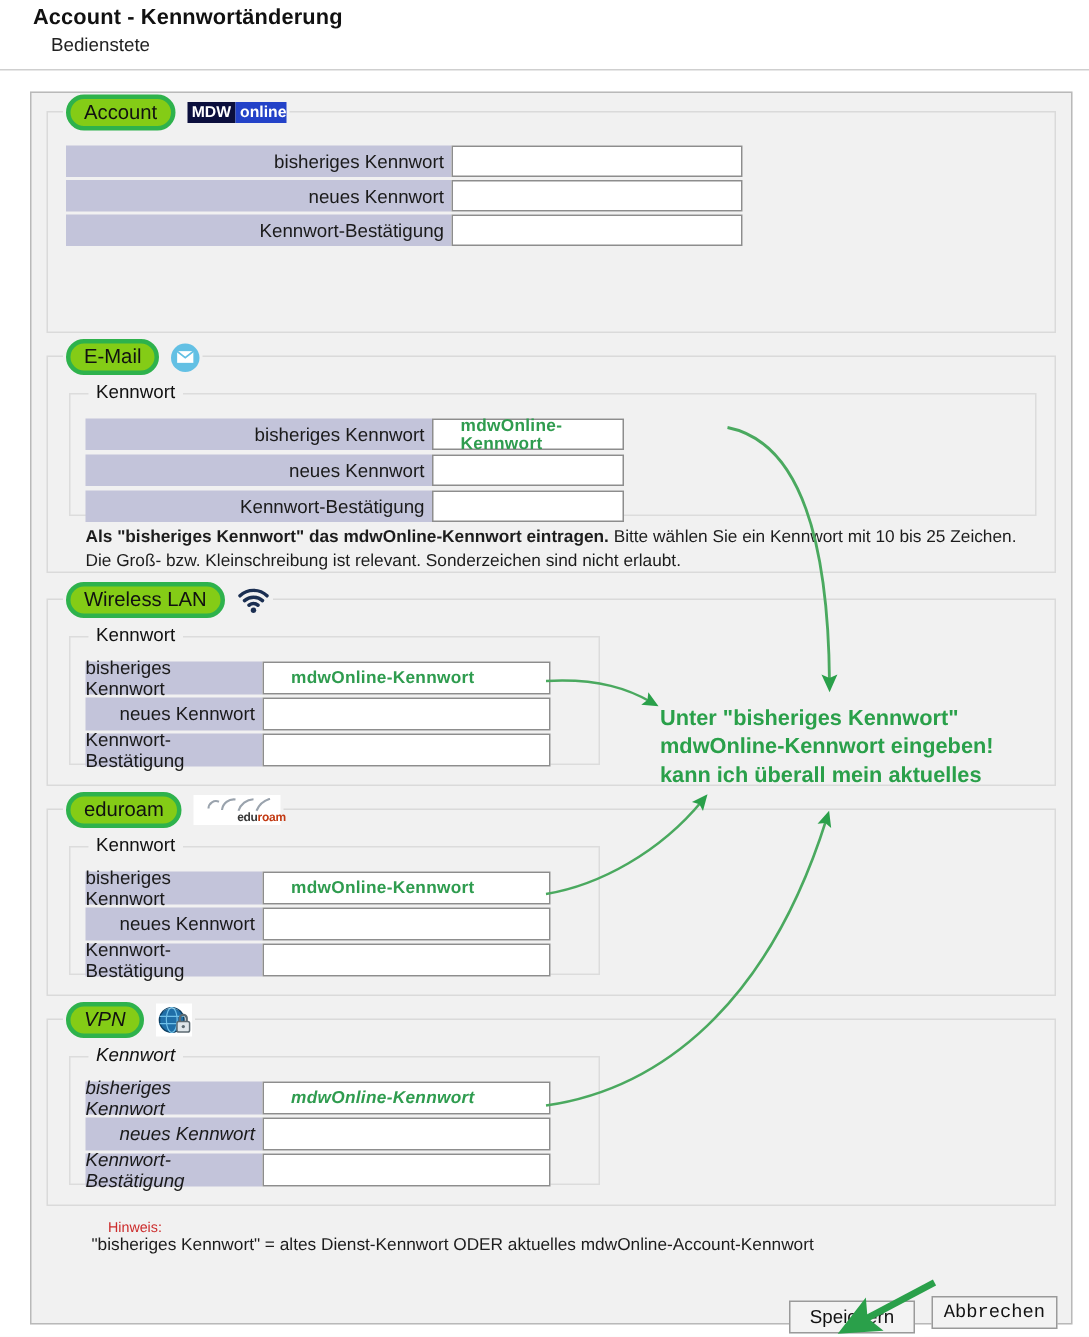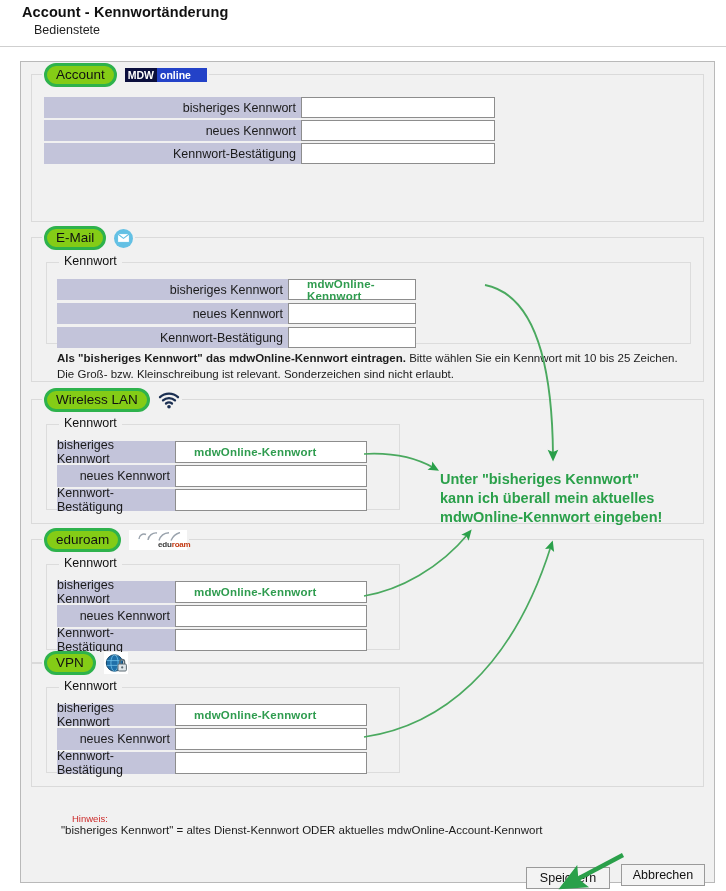"online" .mdw-logo .b { padding: 0 16px 0 3px -> 0 0 0 3px }
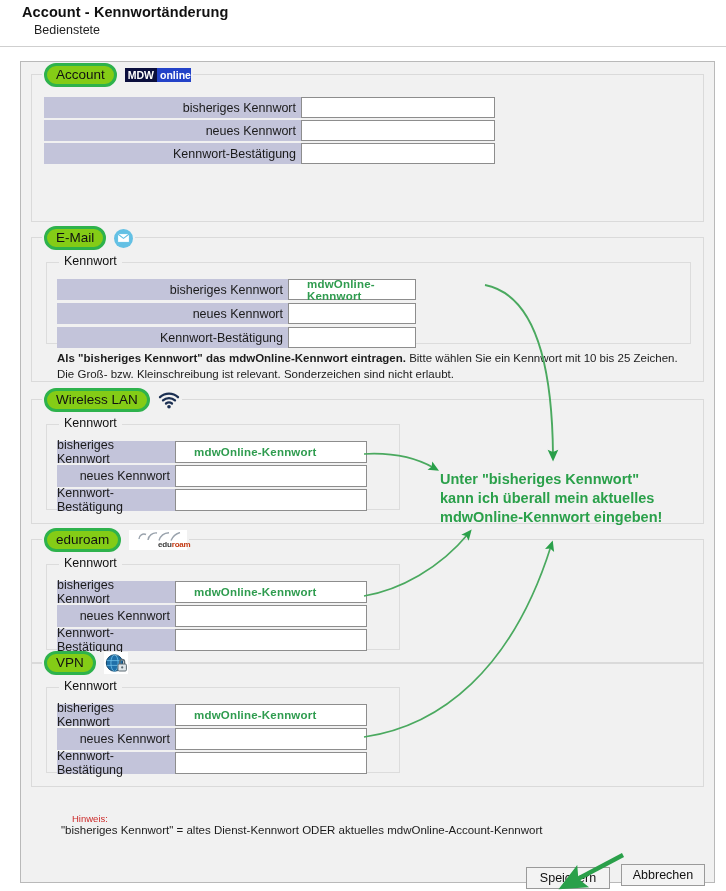"kann ich überall mein aktuelles" div { order: before "mdwOnline-Kennwort eingeben!" -> after "mdwOnline-Kennwort eingeben!" }
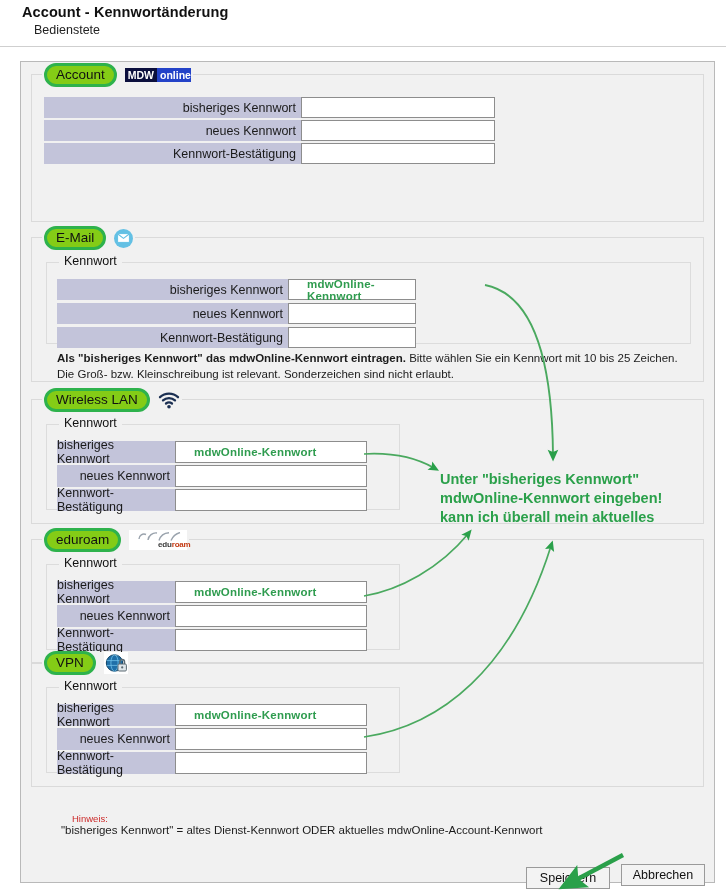"VPN" div.group { font-style: none -> italic; top: 600px -> 617px }
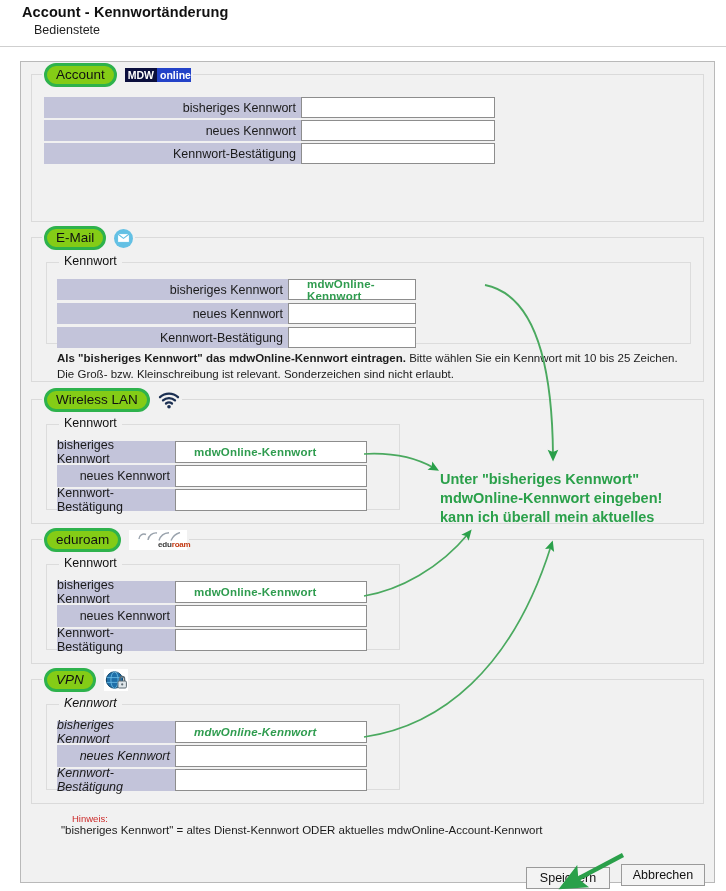"Abbrechen" button.btn { font-family: none -> Liberation Mono, monospace }
